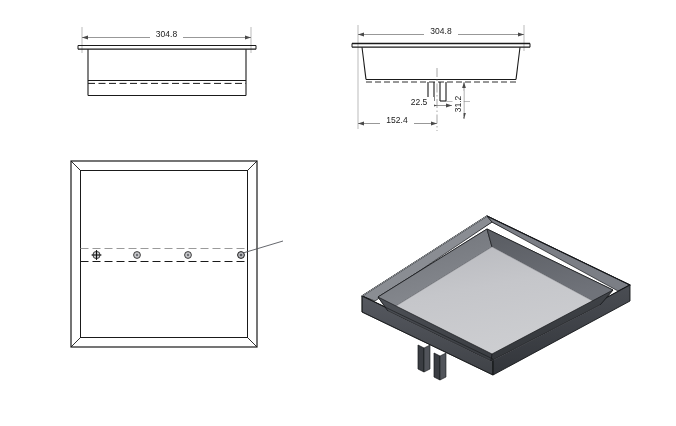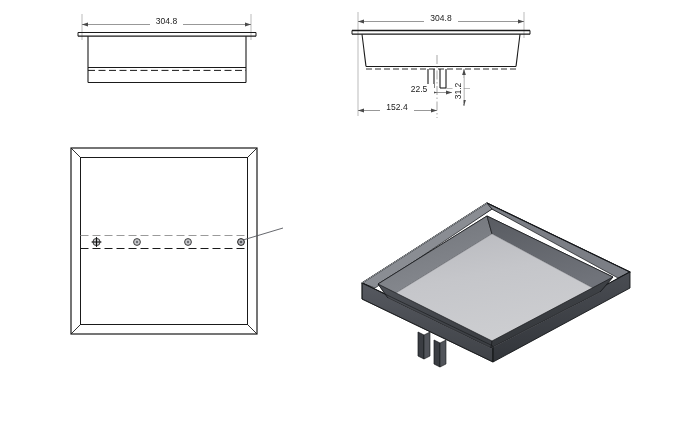"304.8" #drawing-root { top: 0 -> 13px }
